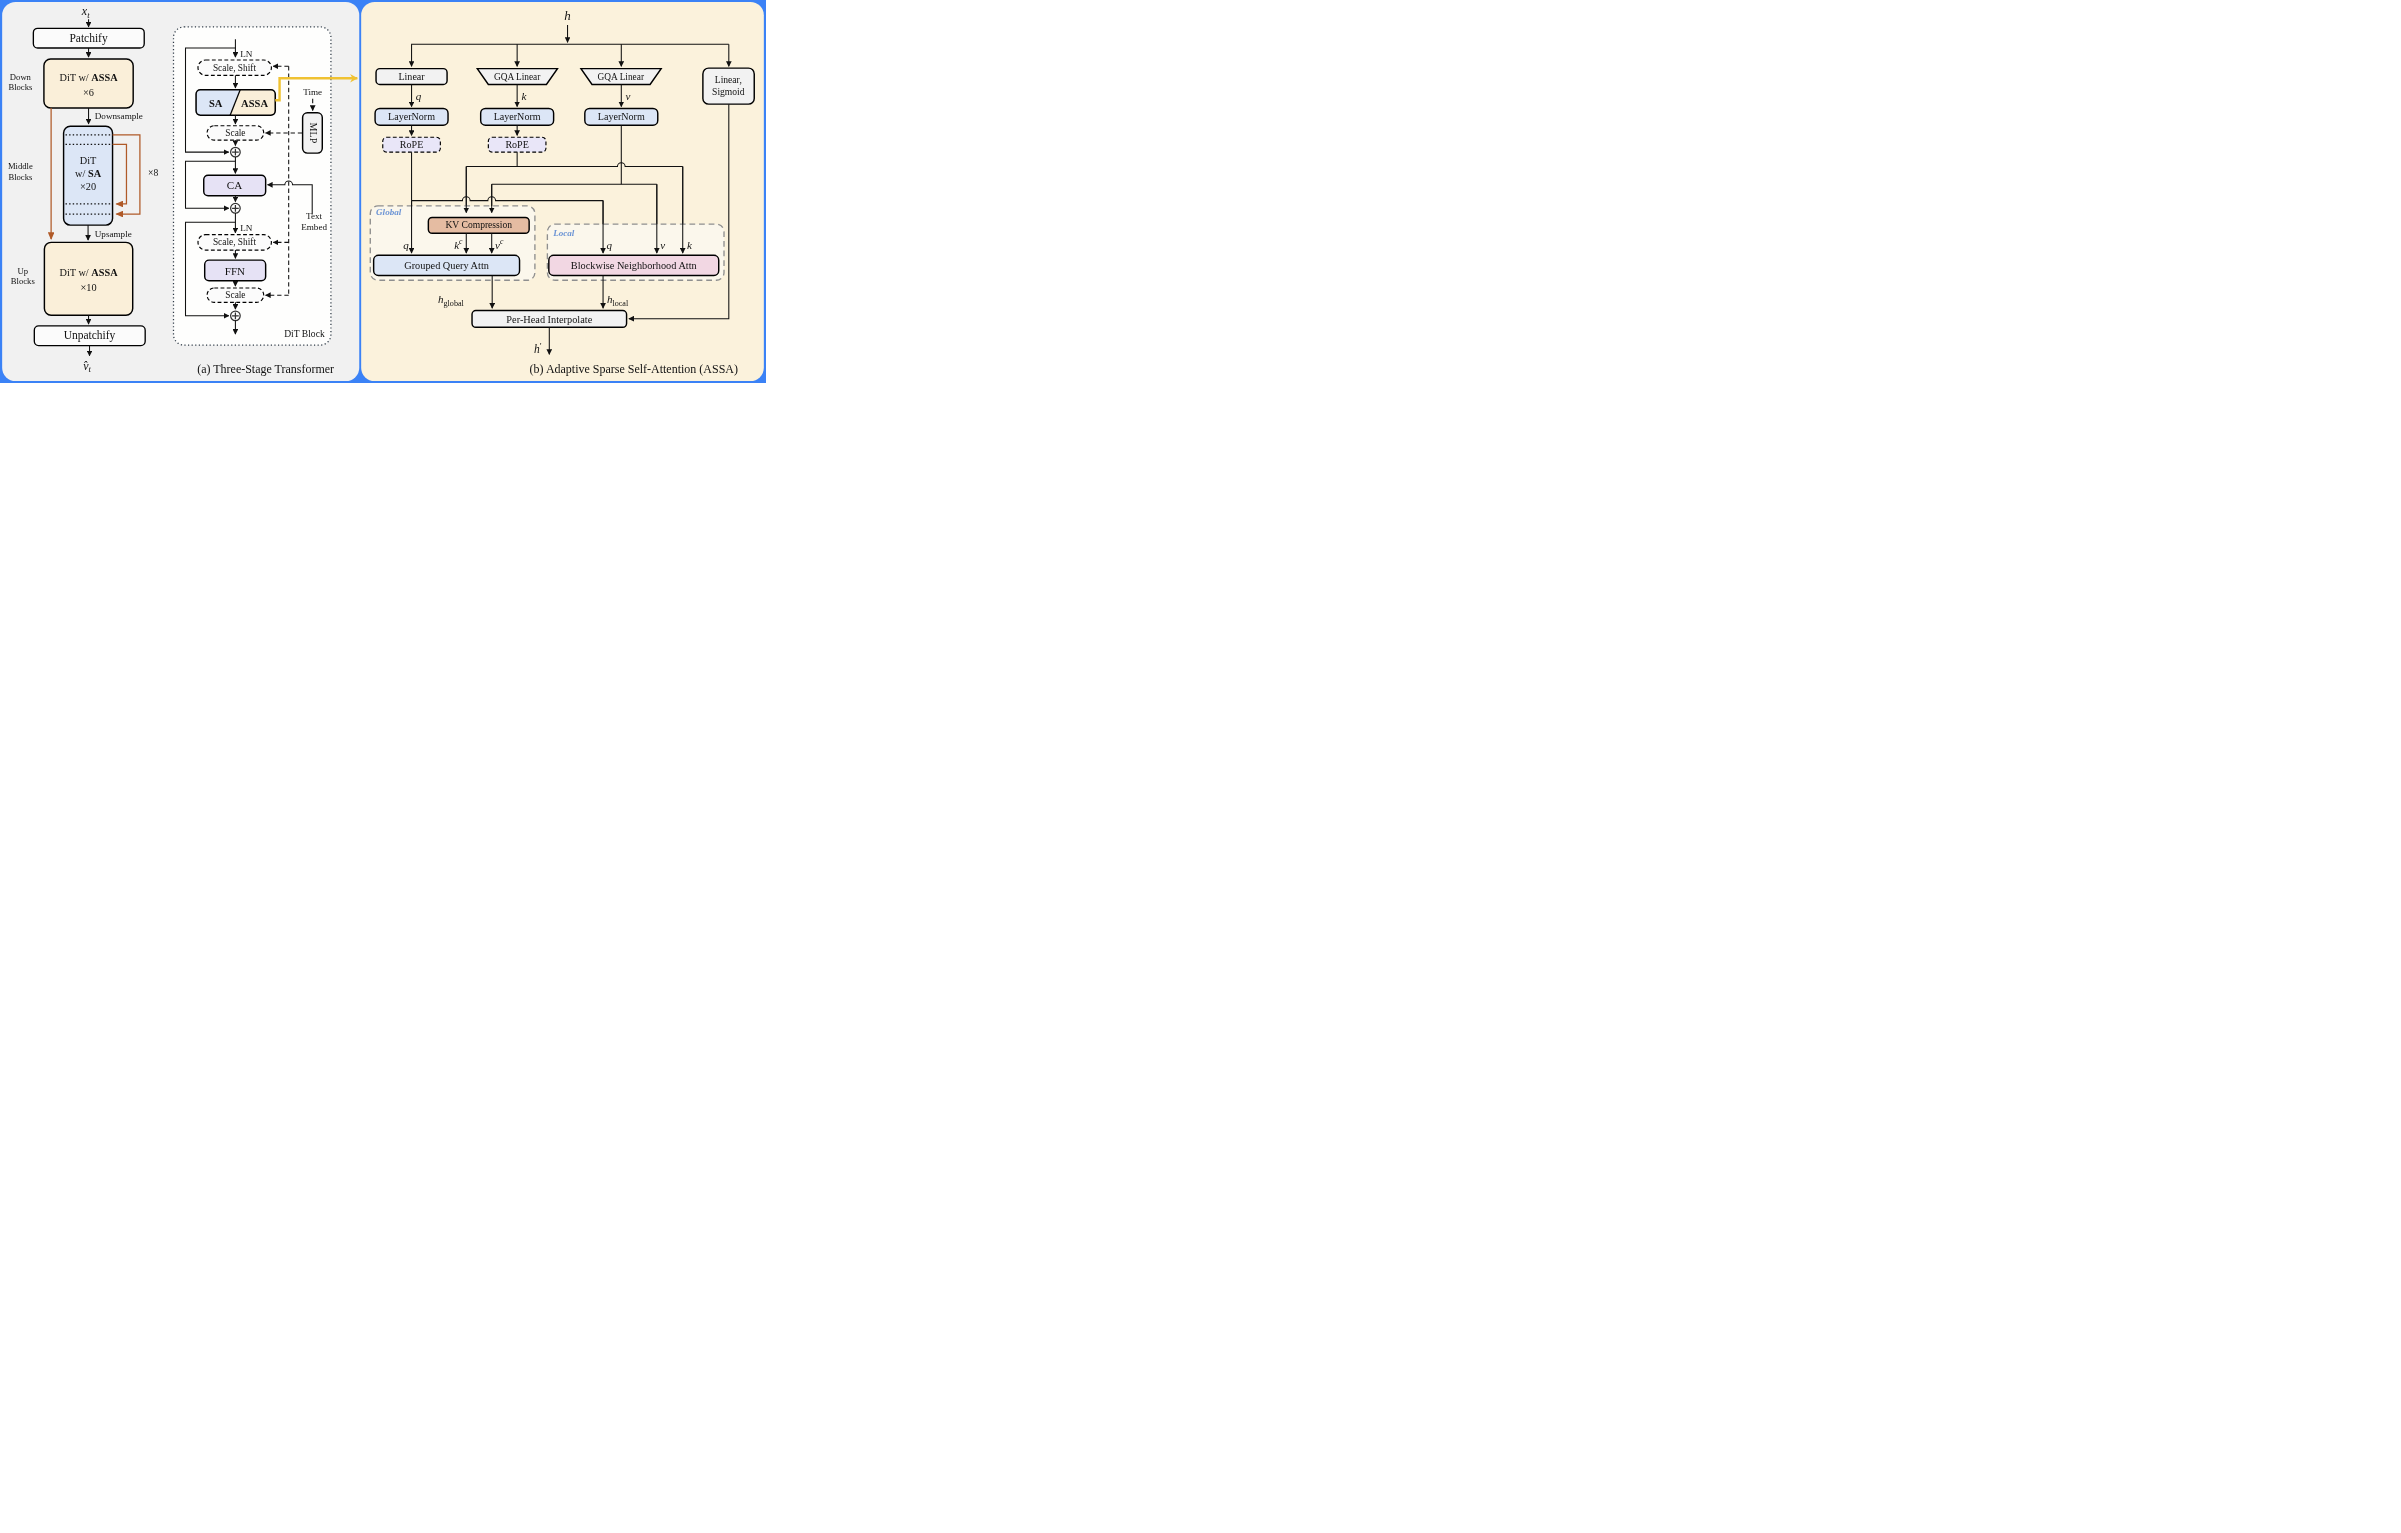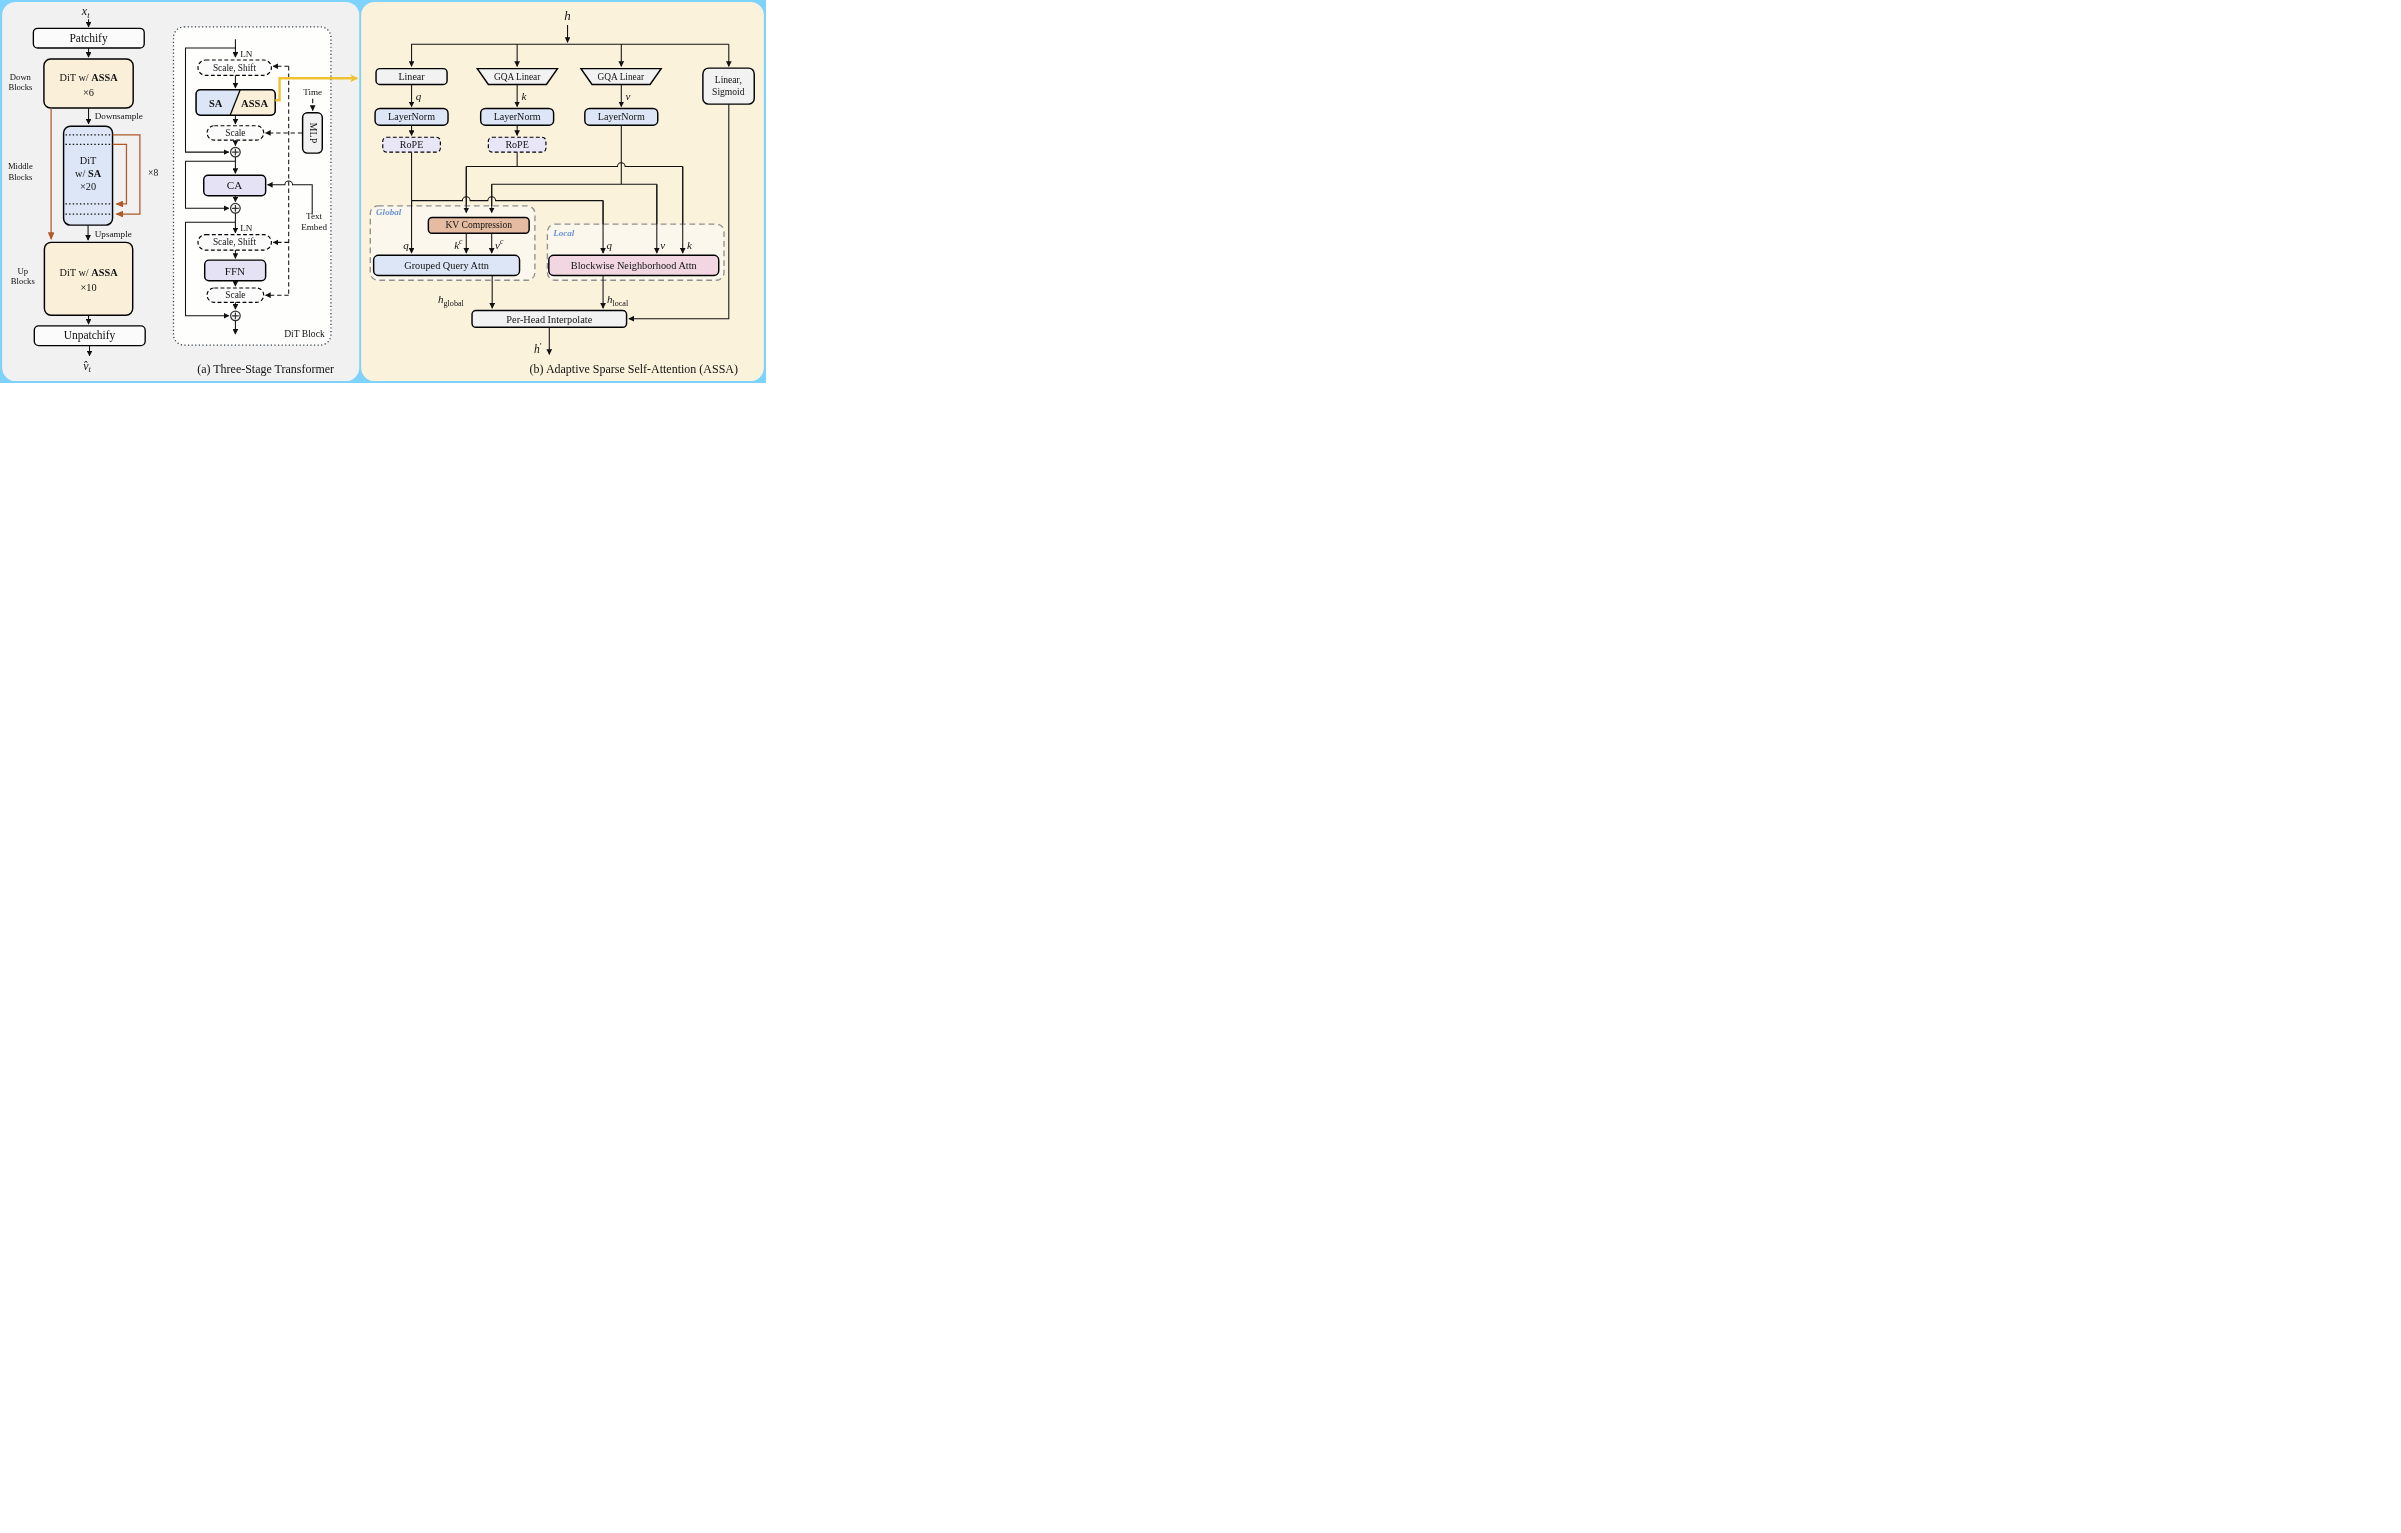"xt" .stage { background: #7dd3fc -> #3b82f6 }
